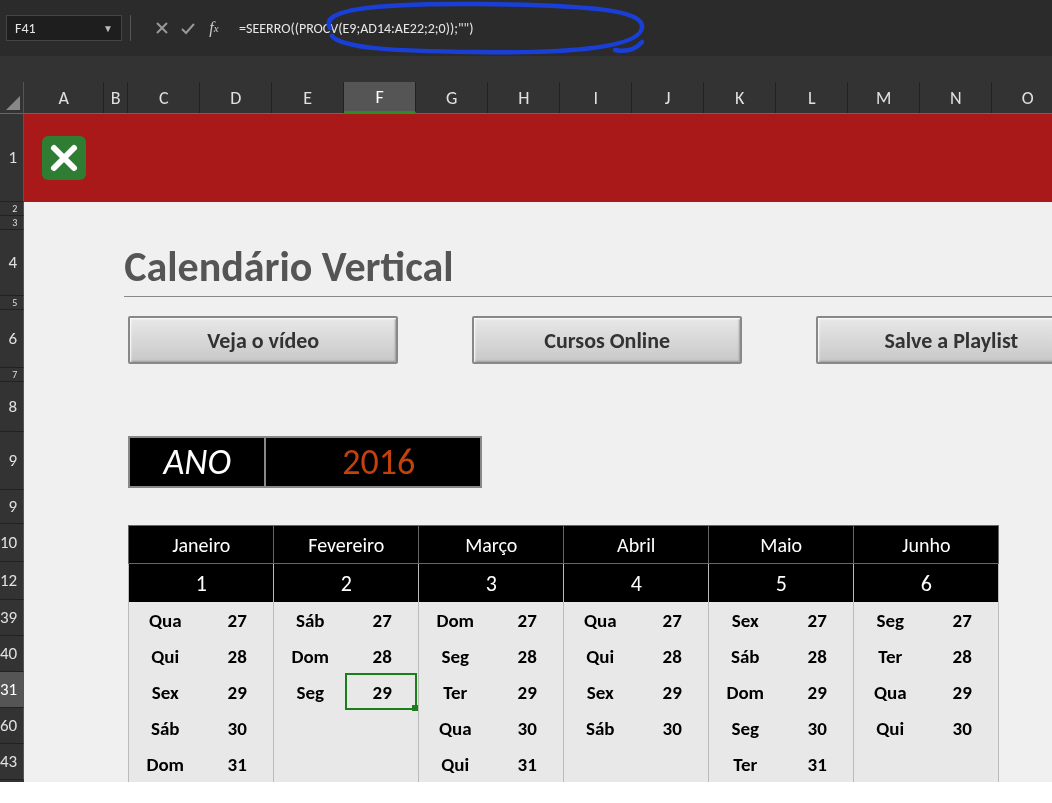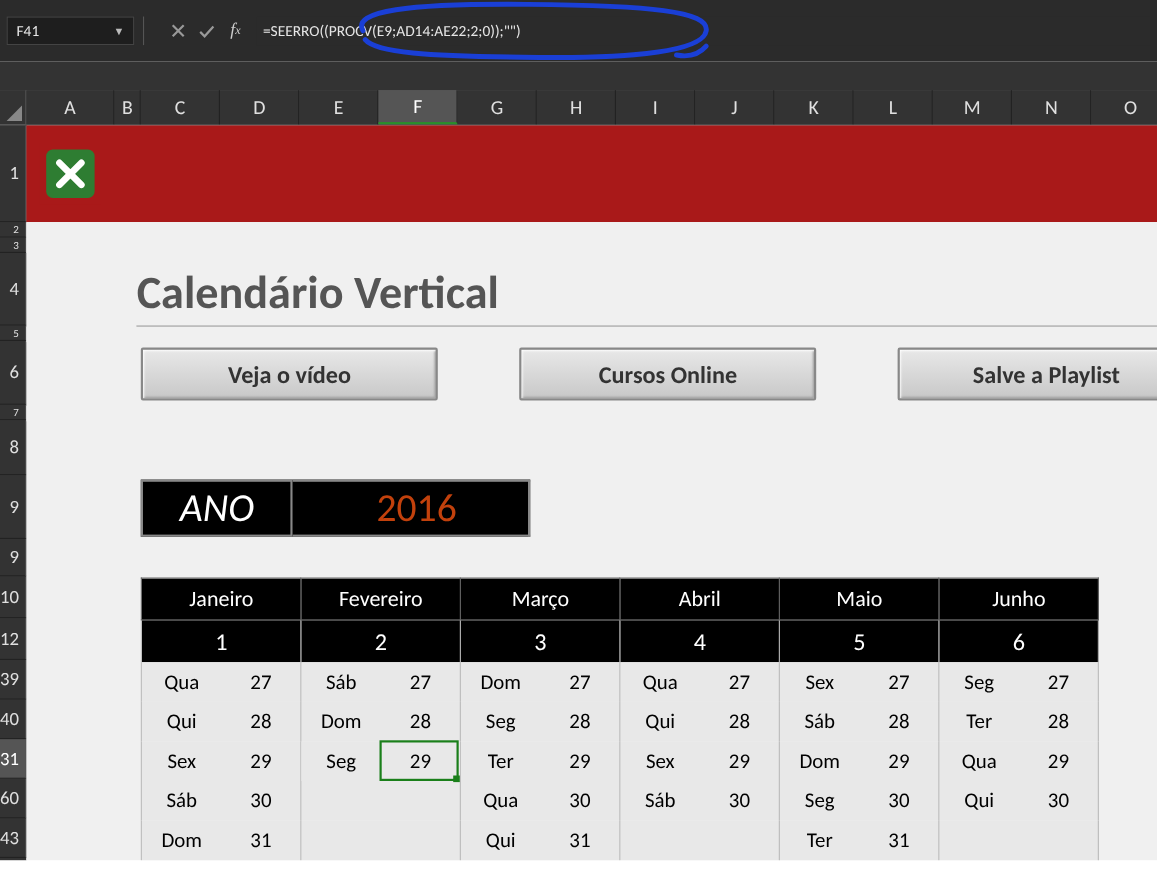"Qua" .cal-table td .pair { font-weight: none -> bold }
